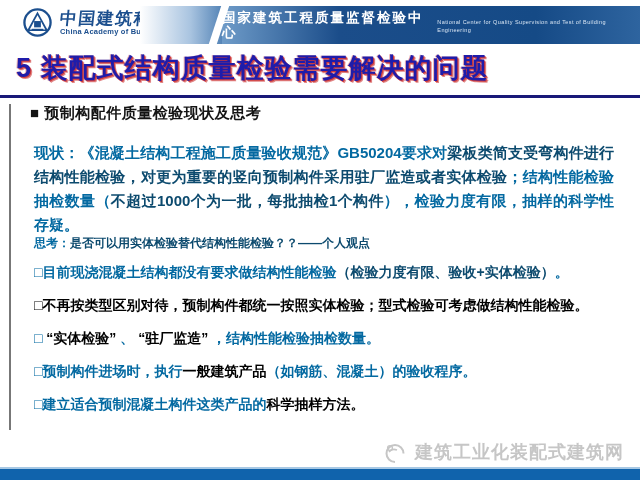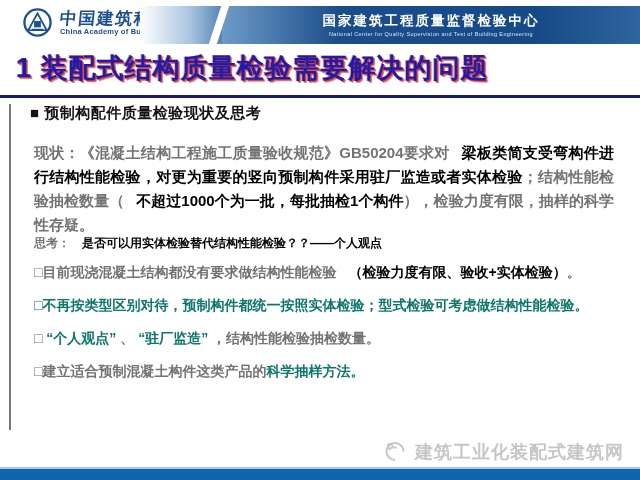"国家建筑工程质量监督检验中心" .hdr-panel { flex-direction: column -> none }
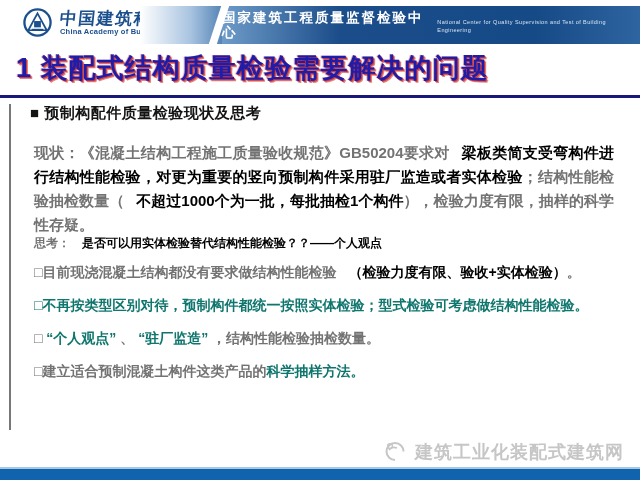"1 装配式结构质量检验需要解决的问题" div.title { text: 1 -> 5 }
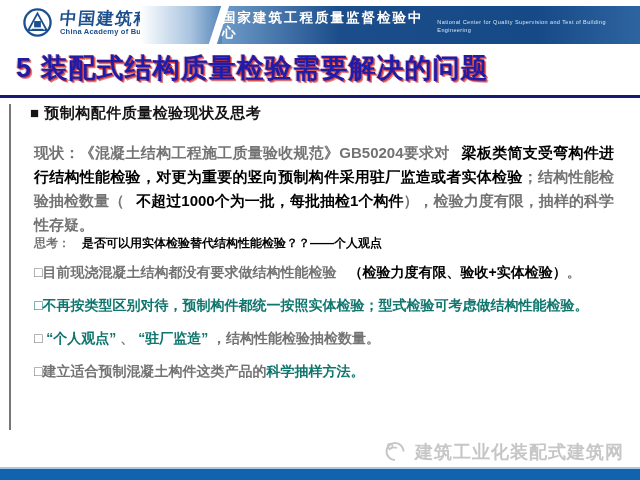"现状：《混凝土结构工程施工质量验收规范》GB50204要求对" .seg-black { color: #737373 -> #0369a1 }
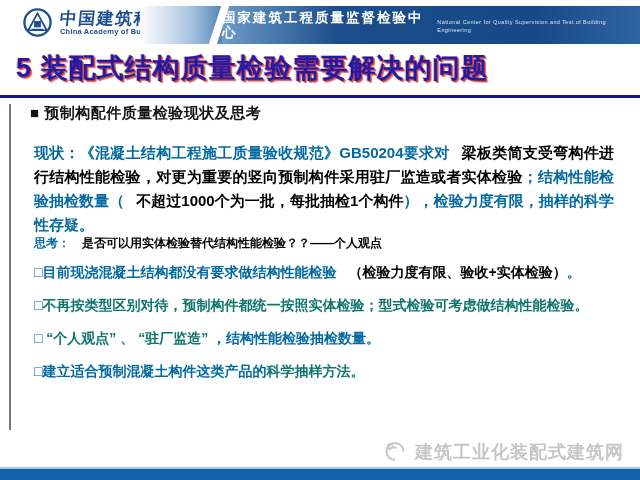"梁板类简支受弯构件进行结构性能检验，对更为重要的竖向预制构件采用驻厂监造或者实体" .seg-red { color: #000000 -> #0c4a6e; margin-left: 12px -> none }
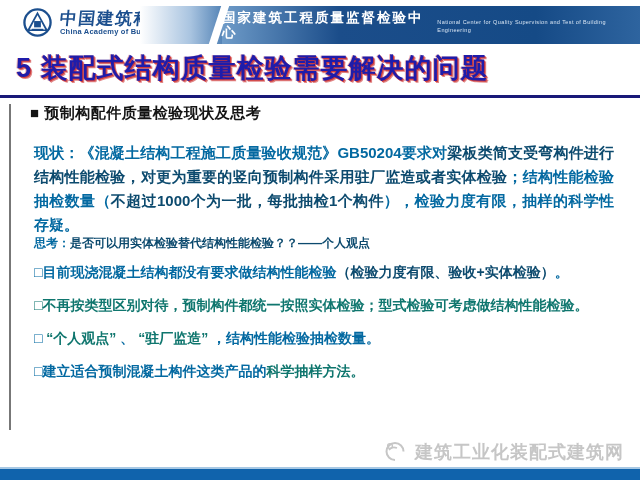"□不再按类型区别对待，预制构件都统一按照实体检验；型式检验可考虑做结构性能检验。" .seg-maroon { color: #0f766e -> #000000 }
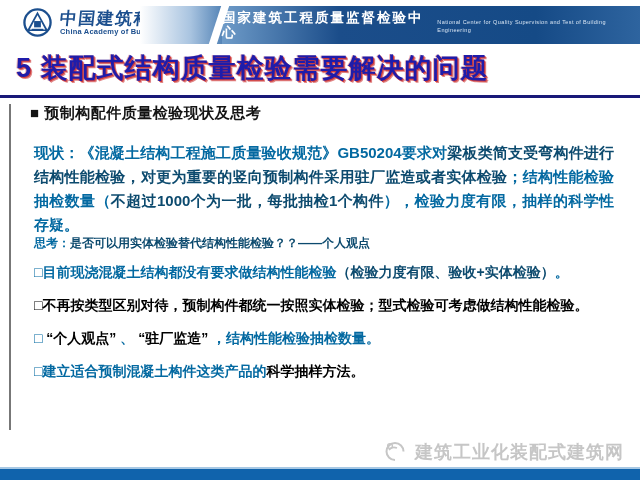"“个人观点”" span.seg-maroon { text: 个人观点 -> 实体检验 }
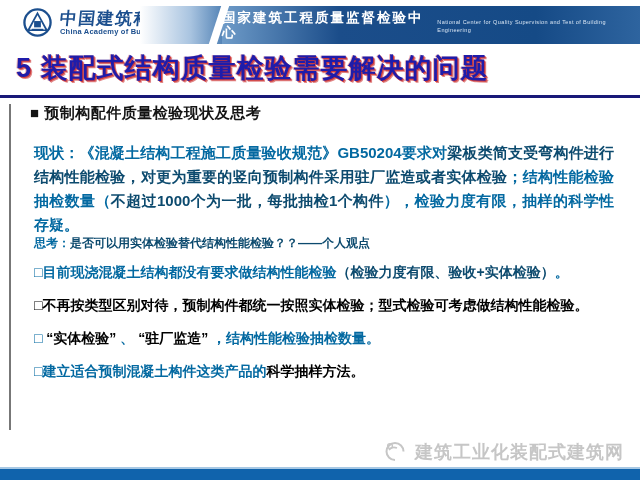"□预制构件进场时，执行一般建筑产品（如钢筋、混凝土）的验收程序。" p { html: none -> <p><span>□预制构件进场时，执行</span><span>一般建筑产品</span><span>（如钢筋、混凝土）的验收程序。</span></p> }
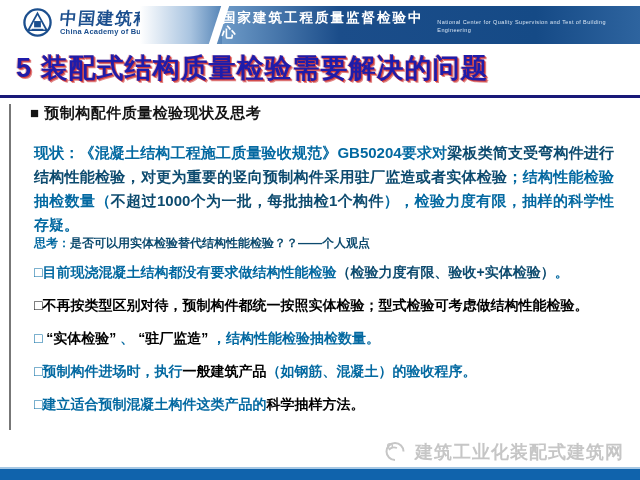"建筑工业化装配式建筑网" .watermark { align-items: flex-start -> flex-end }
